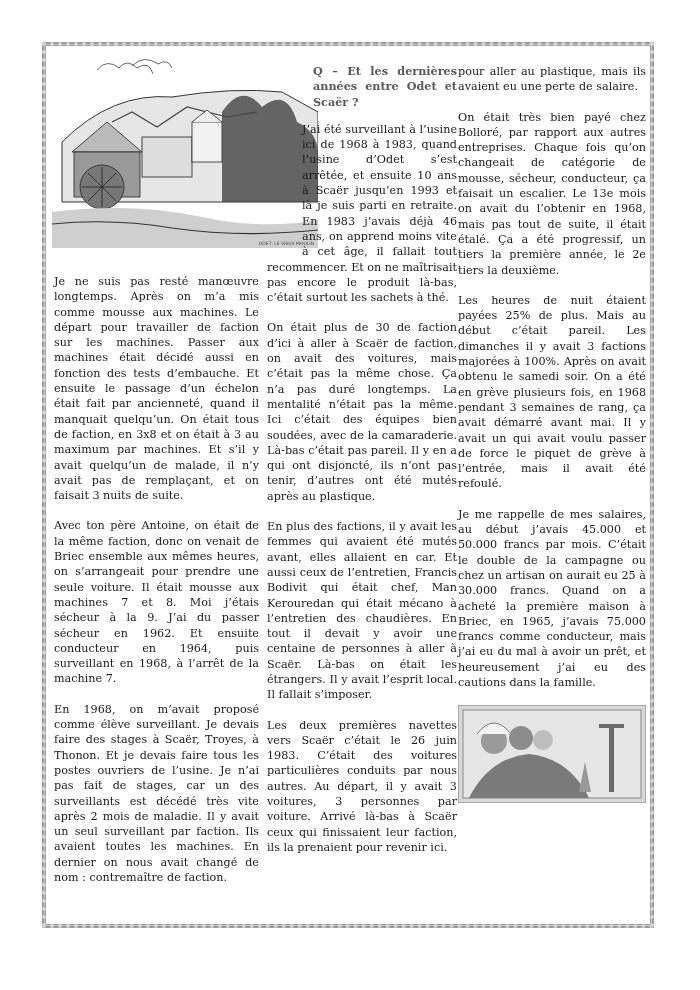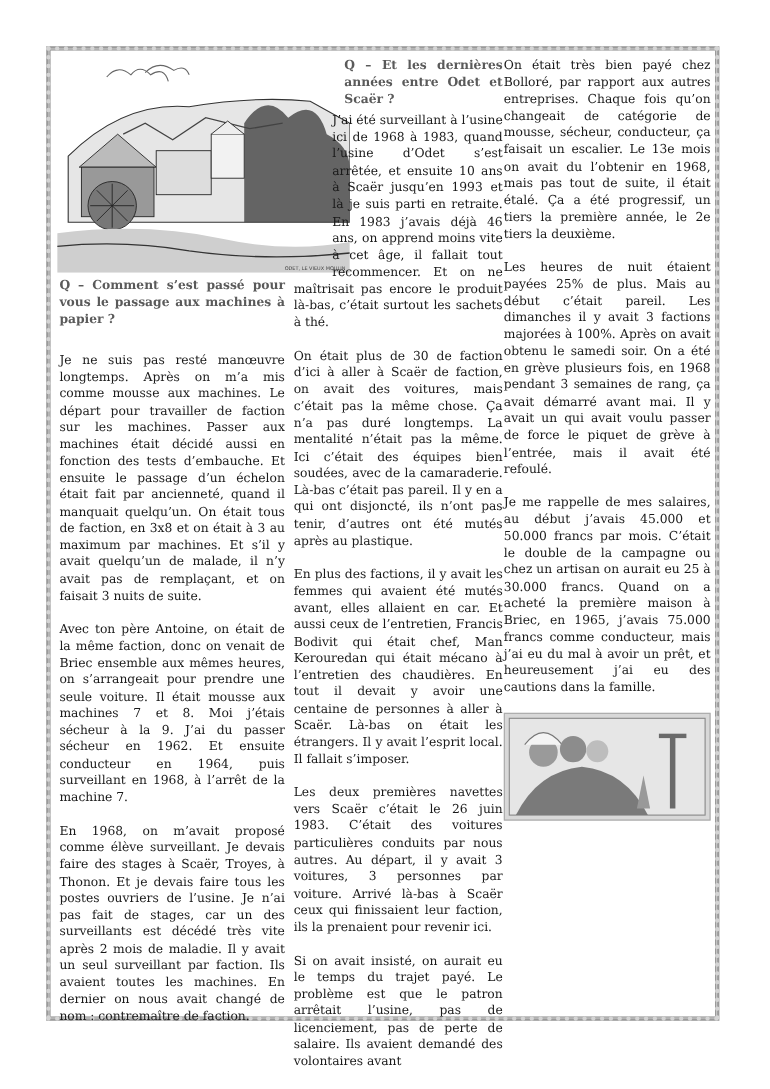"Q – Et les dernières" .col p { margin: 0 0 15px 0 -> 12px 0 15px 0 }
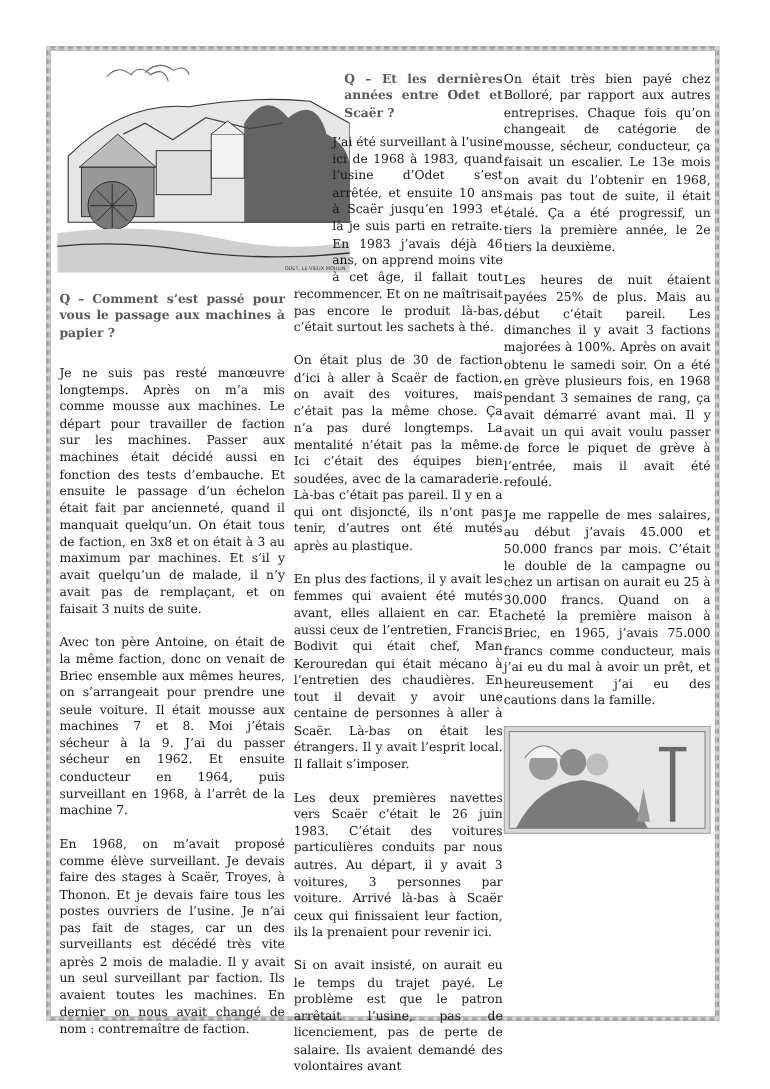"pour aller au plastique, mais" p { html: none -> <p>pour aller au plastique, mais ils avaient eu une perte de salaire.</p> }
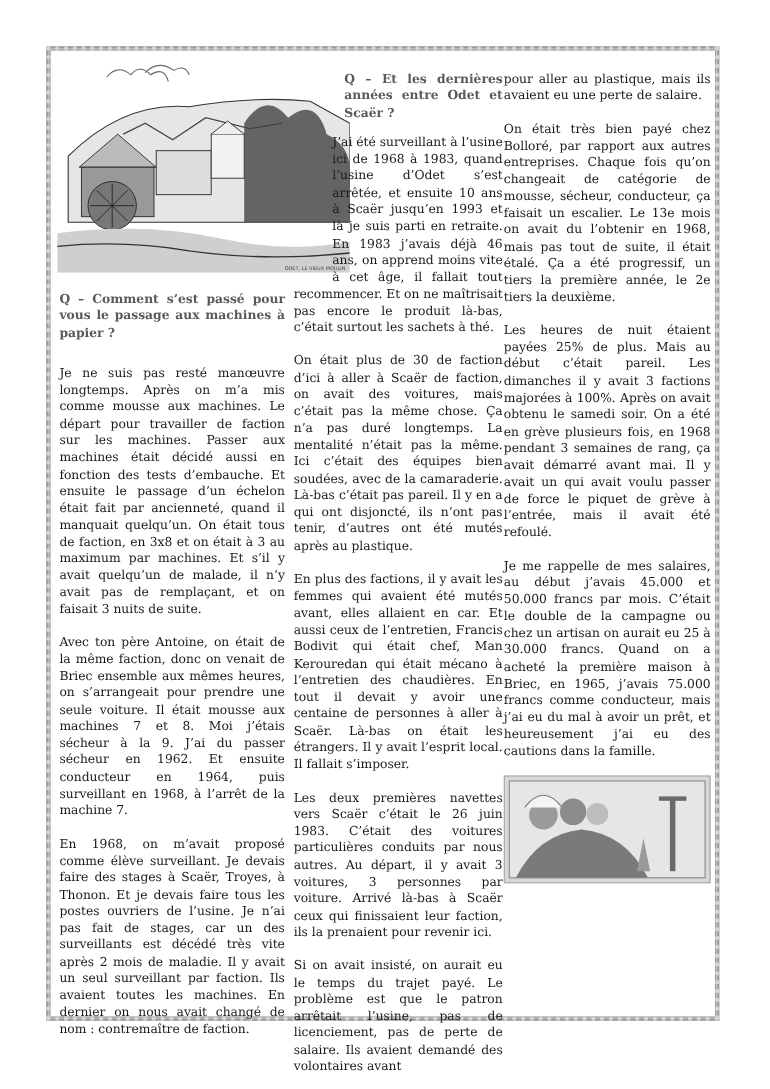"Q – Comment s’est passé" p.q { html: <p>Q – Comment s’est passé pour vous le passage aux machines à papier ?</p> -> none }
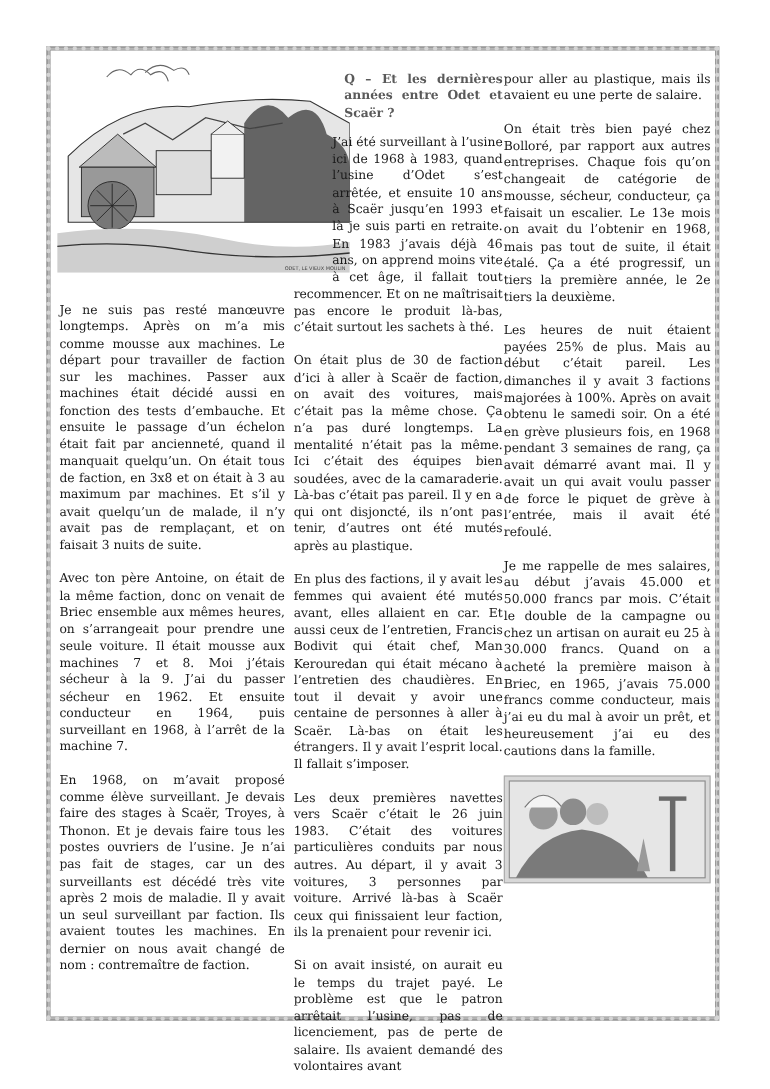"Si on avait insisté, on" p { html: <p>Si on avait insisté, on aurait eu le temps du trajet payé. Le problème est que le patron arrêtait l’usine, pas de licenciement, pas de perte de salaire. Ils avaient demandé des volontaires avant</p> -> none }
